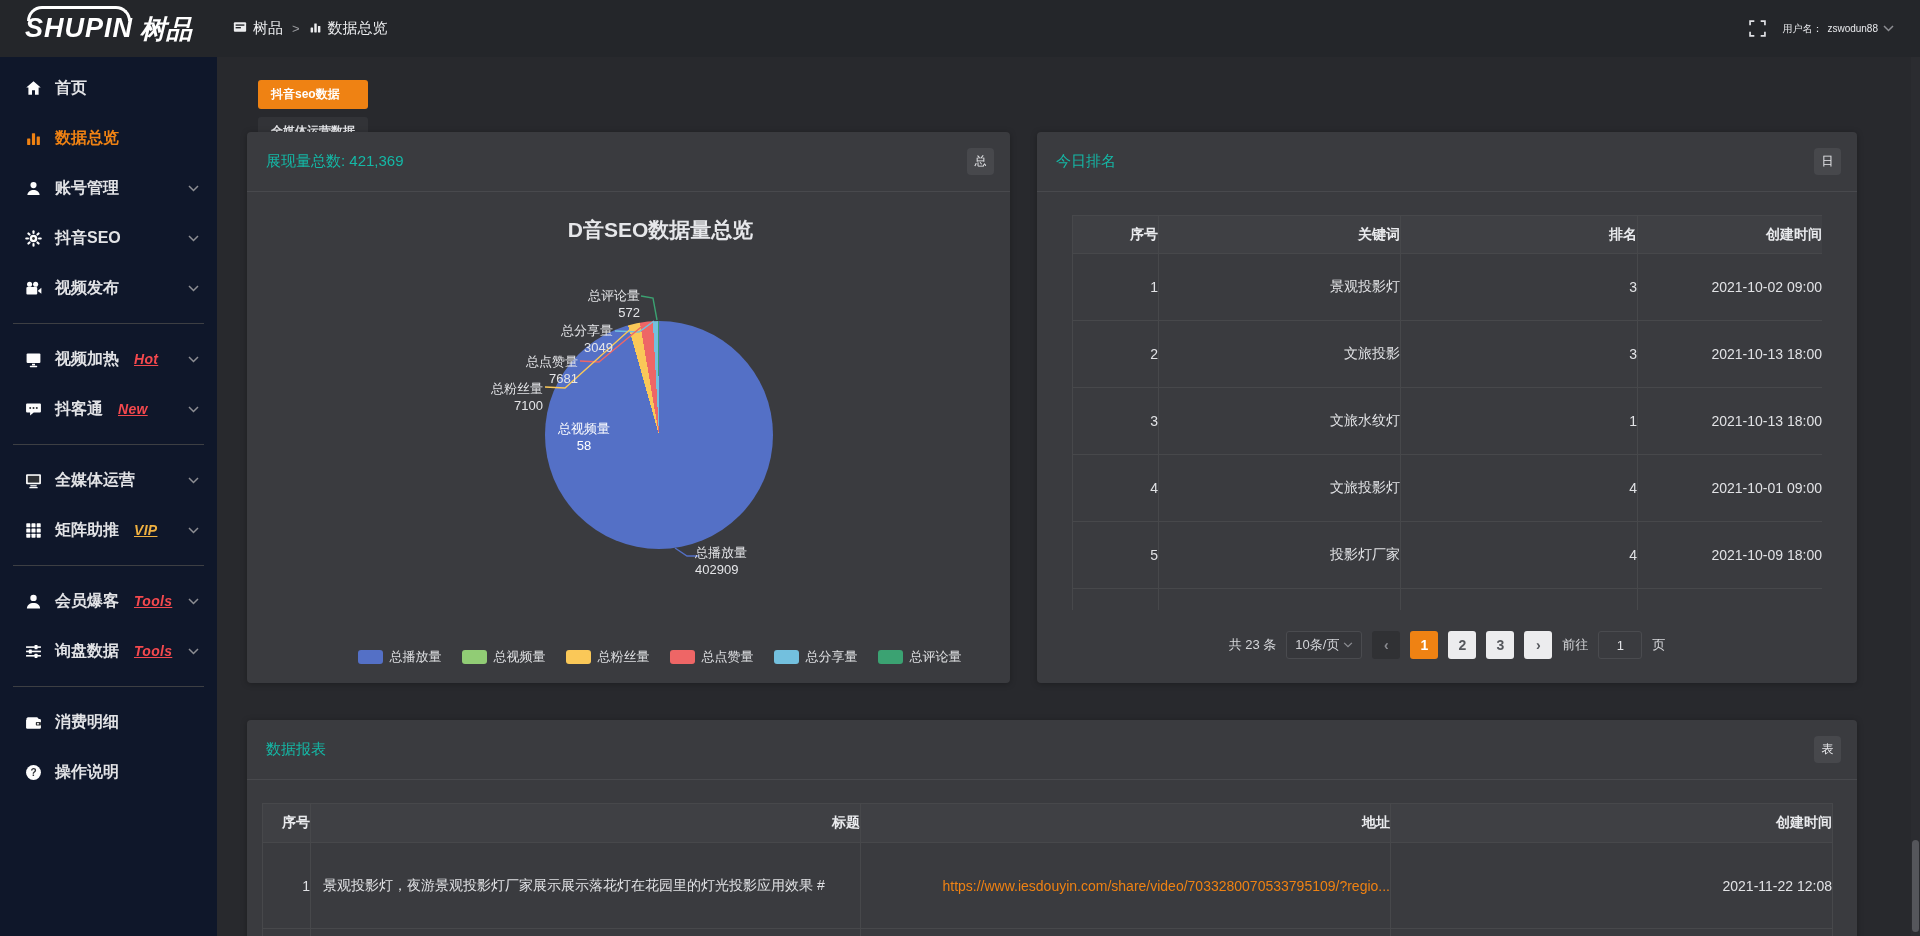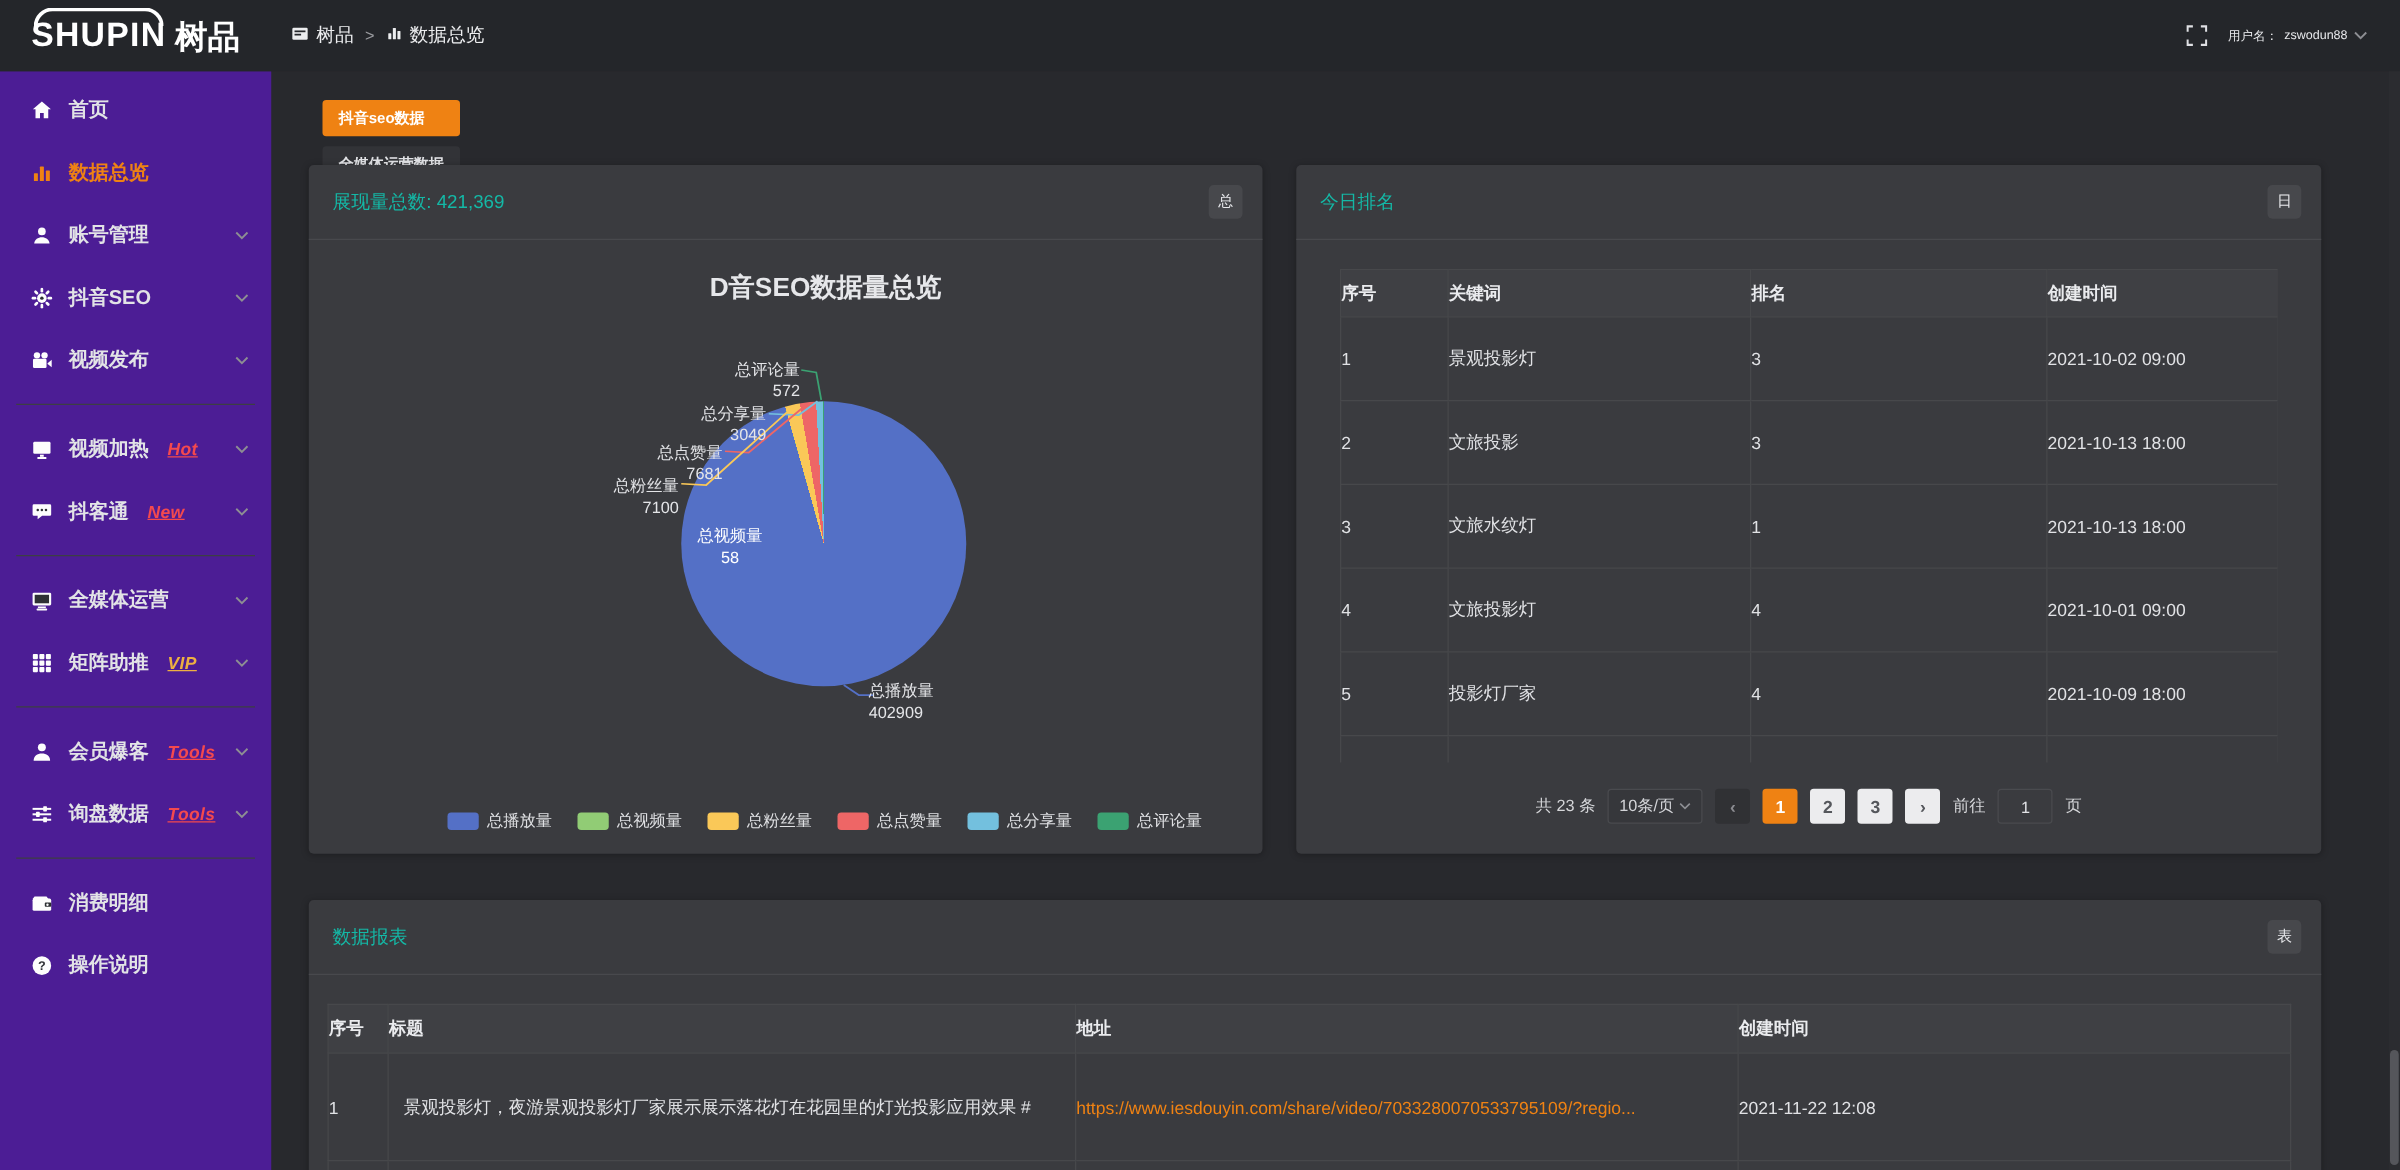"SHUPIN" .logo-box { font-style: none -> italic }
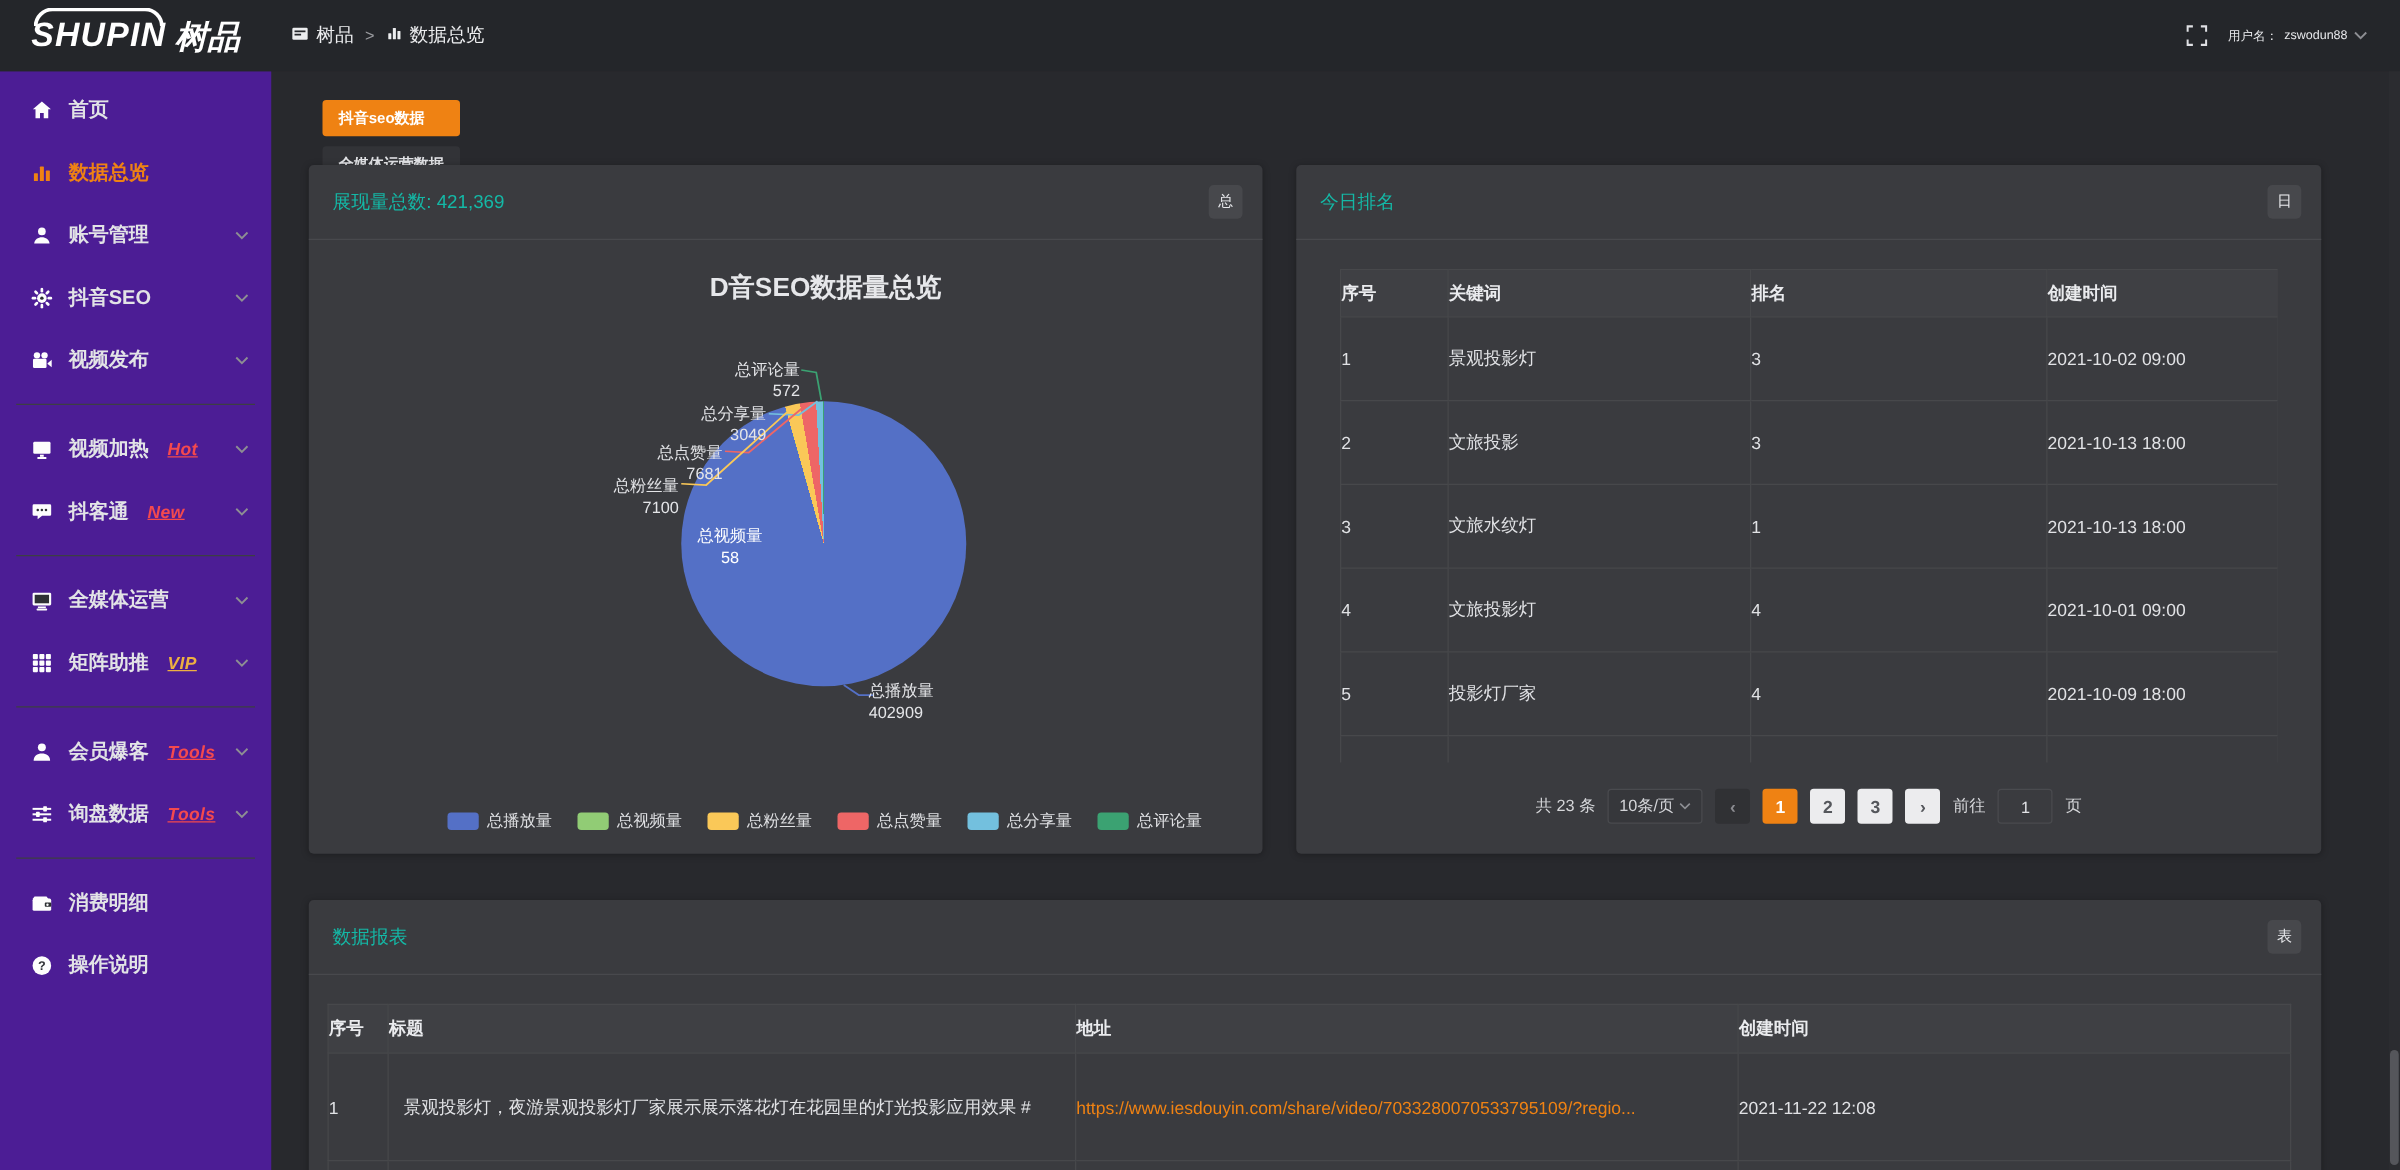"首页" .sidebar { background: #4c1d95 -> #0f172a }
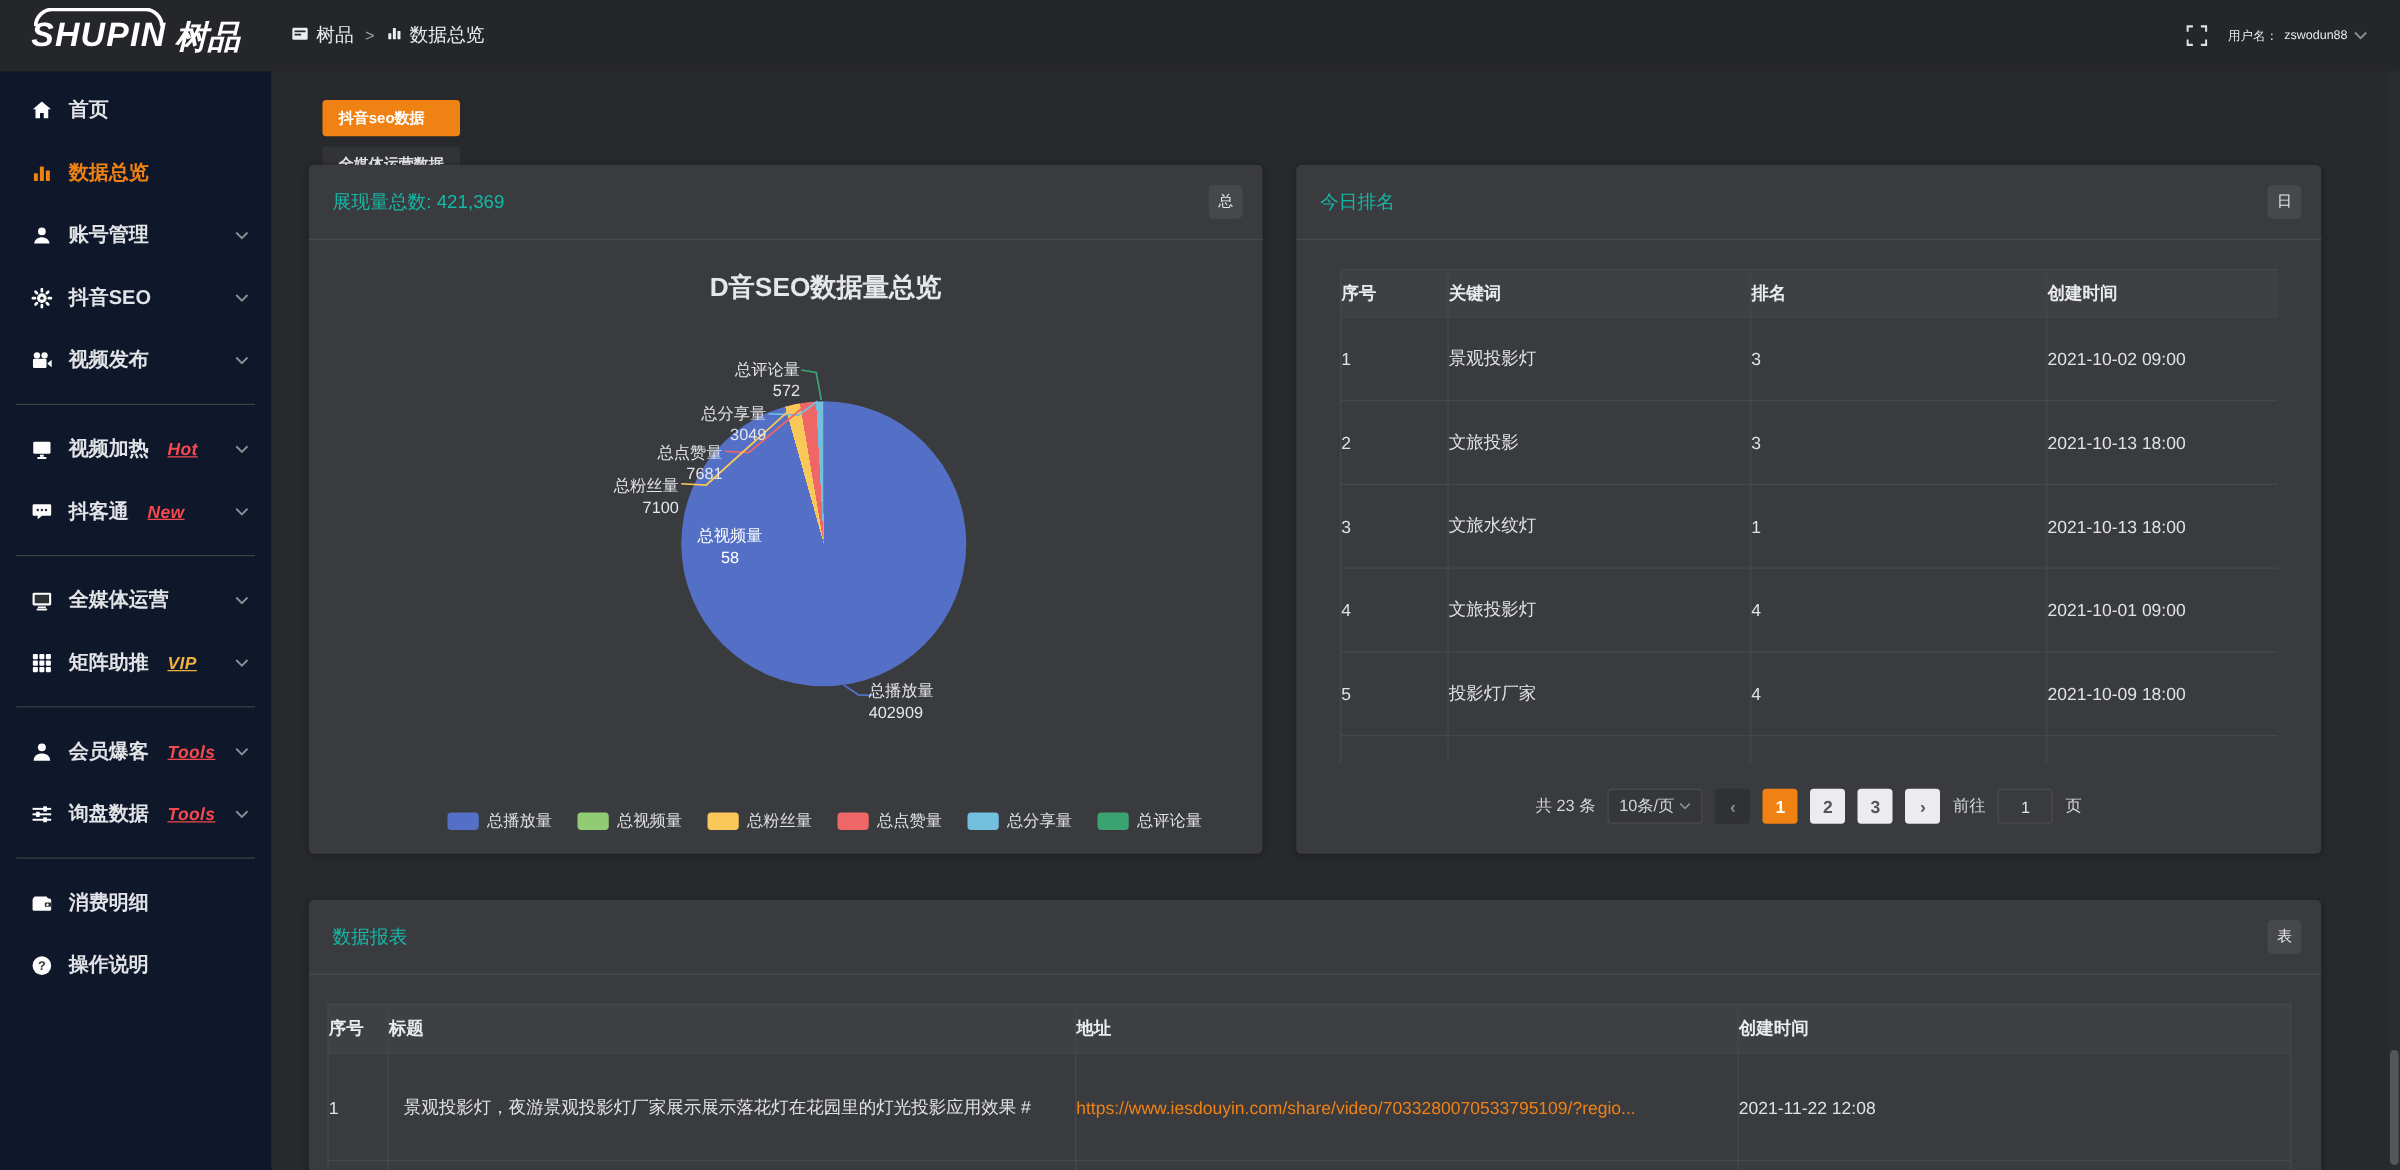"序号" th,td { text-align: left -> right }
